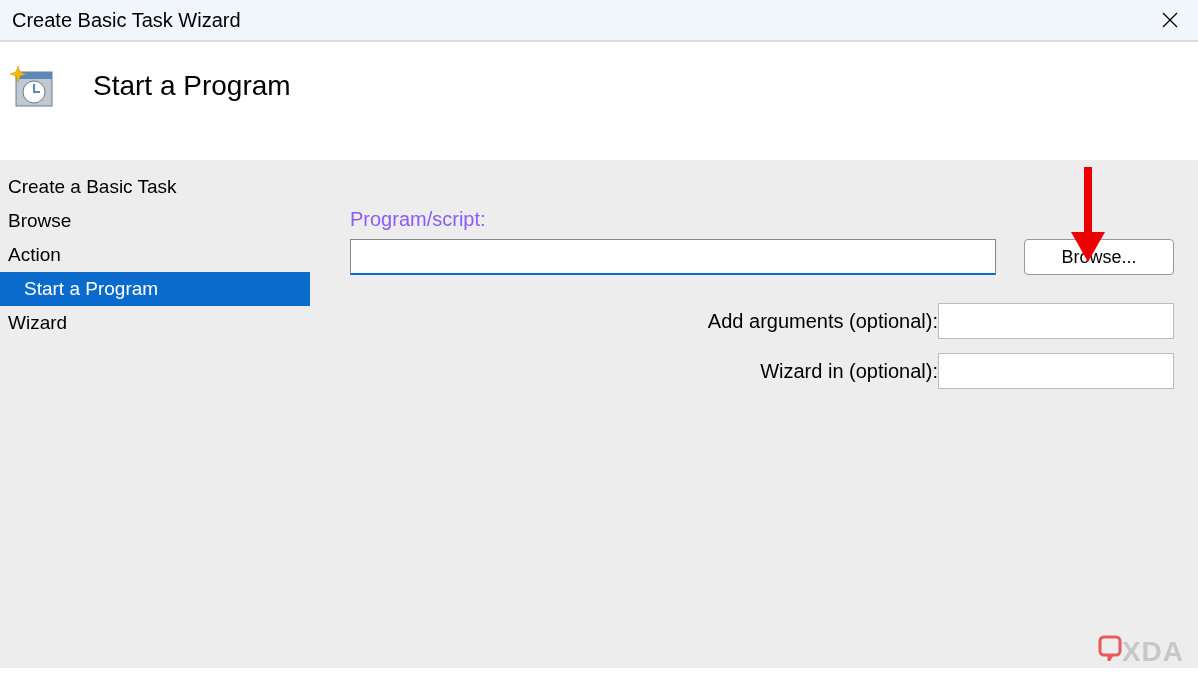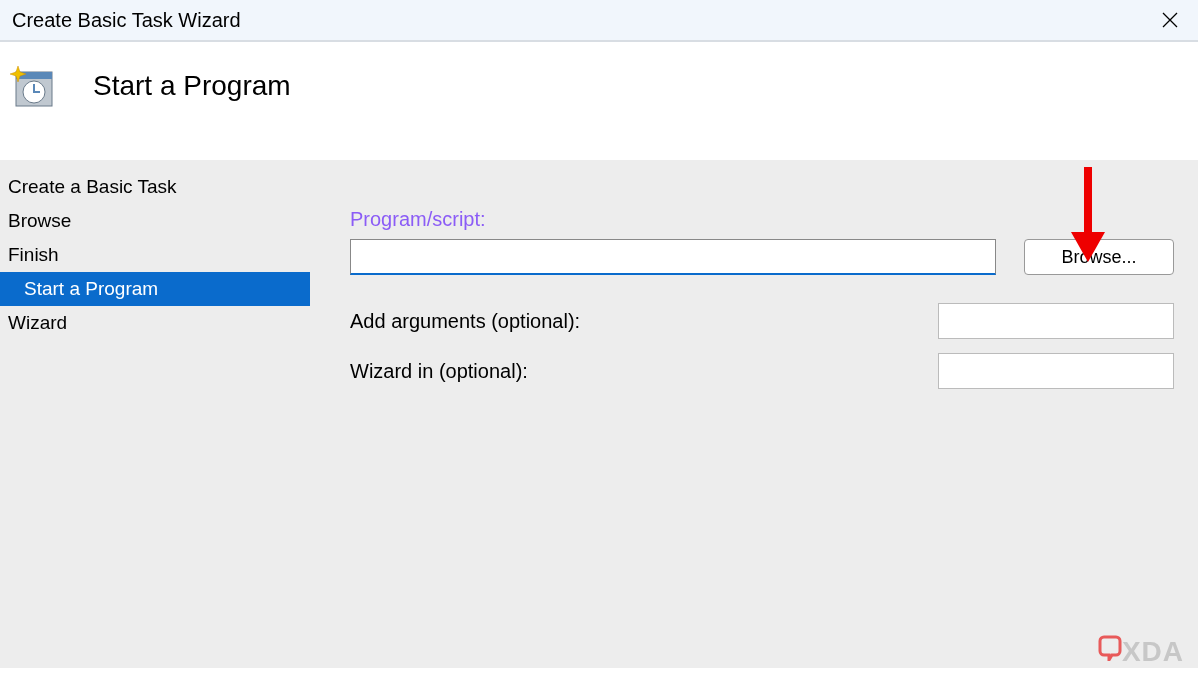"Finish" div.sidebar-item { text: Finish -> Action }
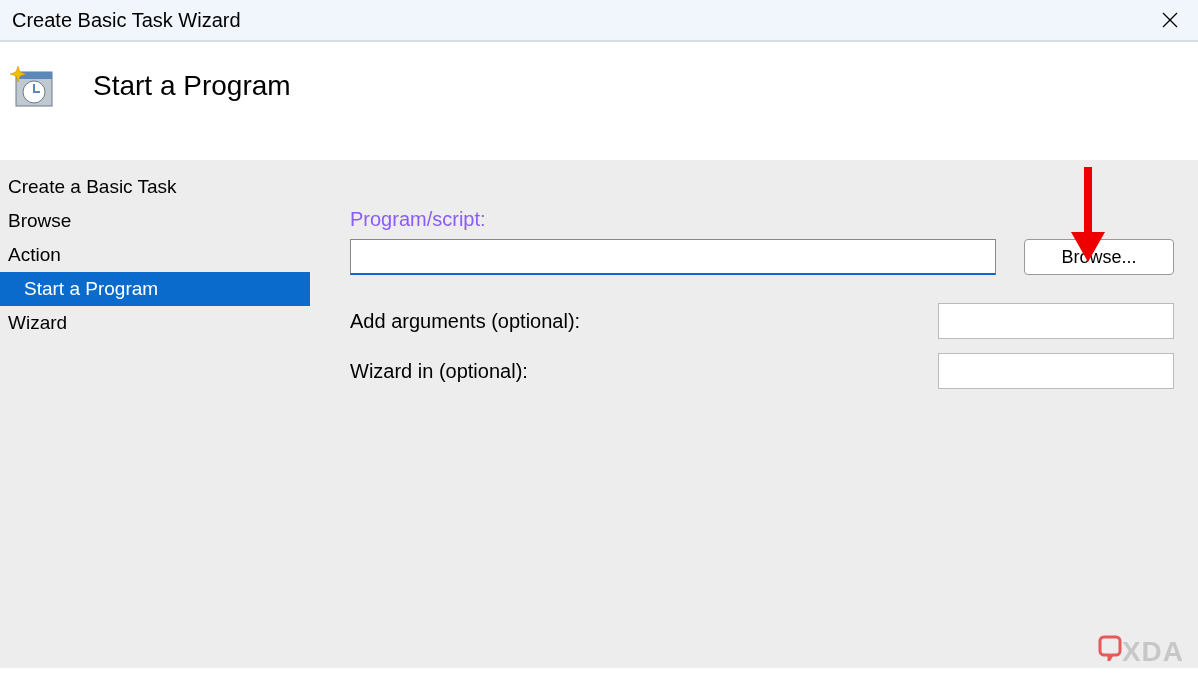"Add arguments (optional):" .optional-row { justify-content: space-between -> flex-end }
